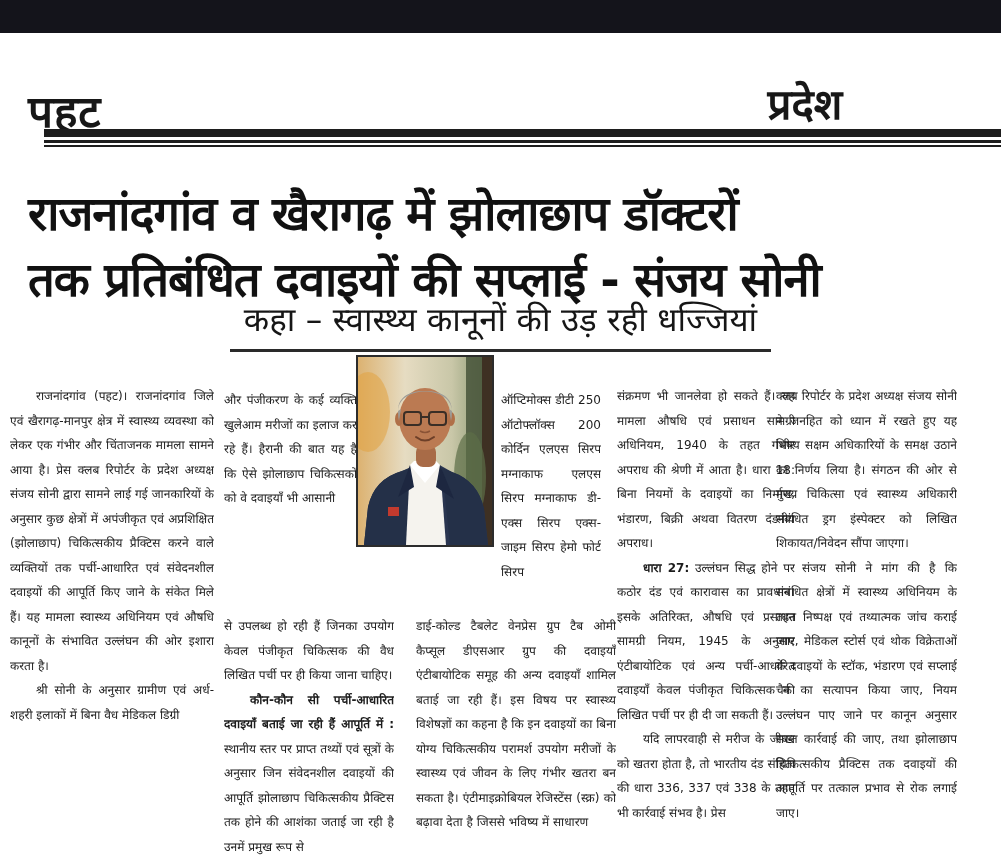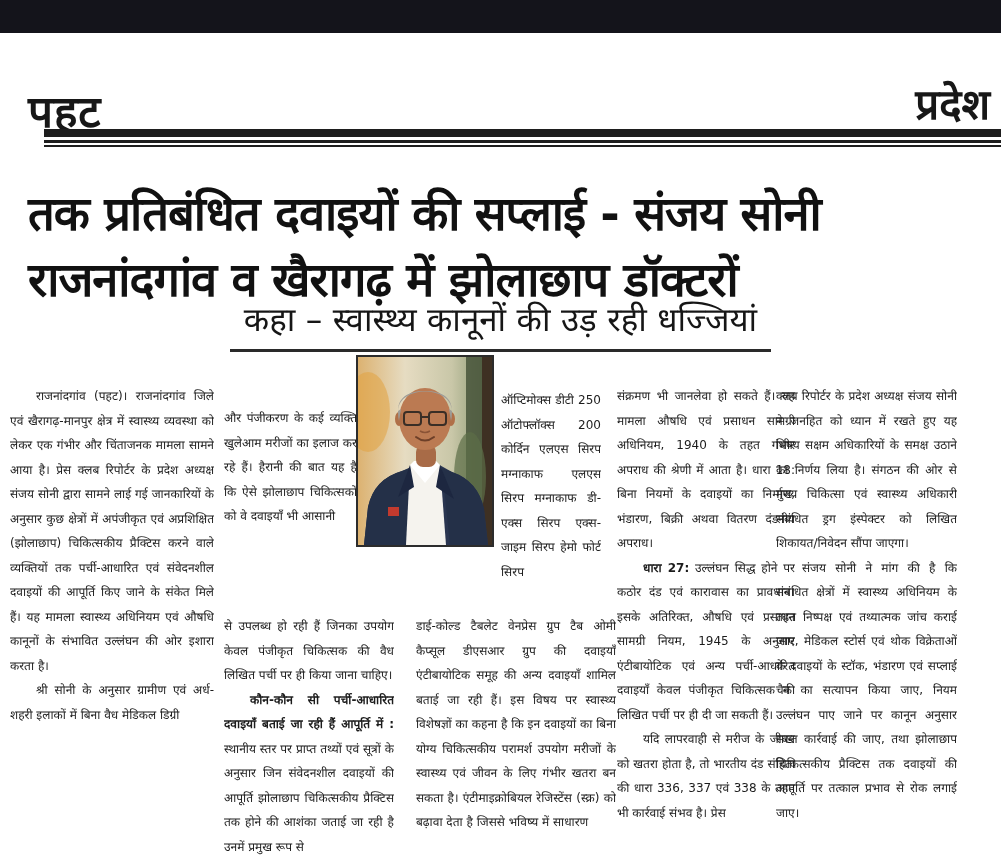"प्रदेश" .section { text-align: right -> center }
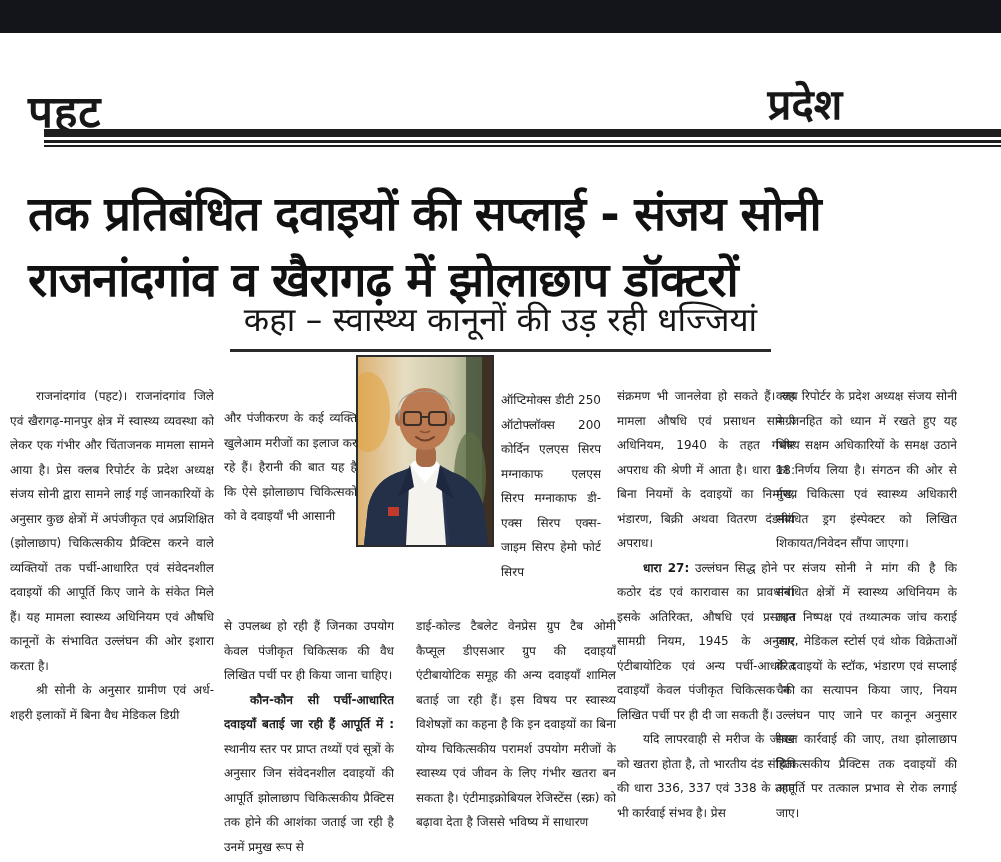"तक प्रतिबंधित दवाइयों की सप्लाई" span.hl { order: before "राजनांदगांव व खैरागढ़ में झोलाछाप" -> after "राजनांदगांव व खैरागढ़ में झोलाछाप" }
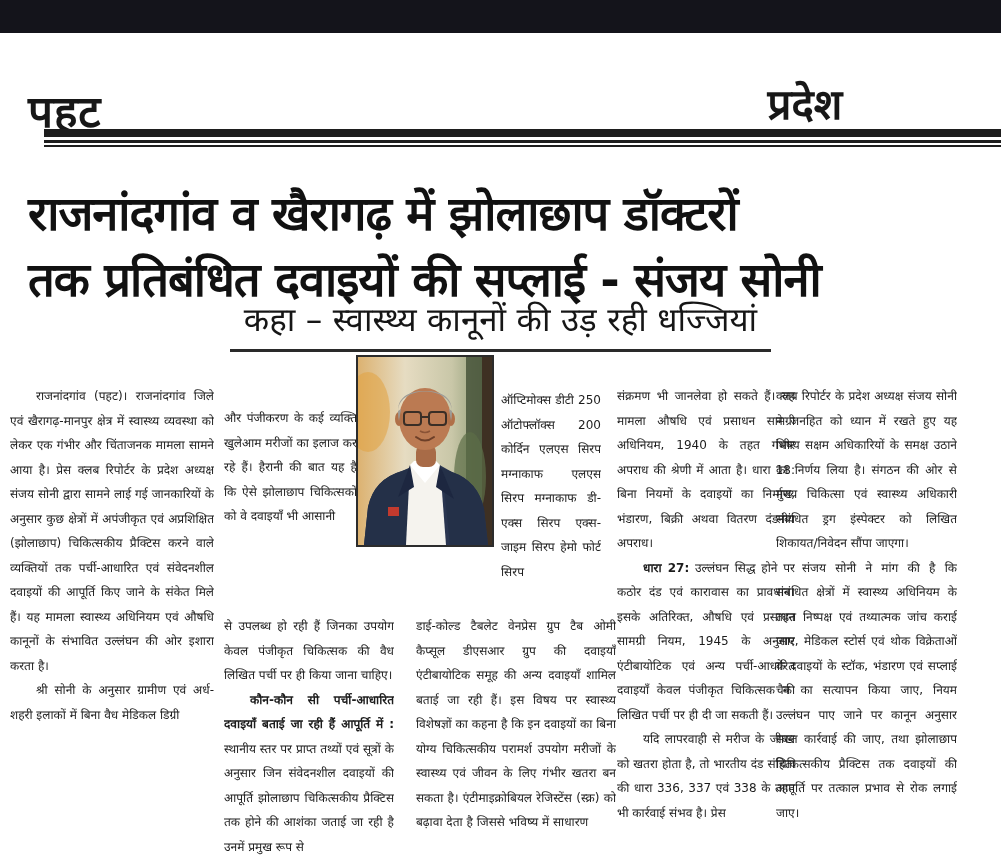"और पंजीकरण के कई व्यक्ति" .col2top { top: 369px -> 351px }
